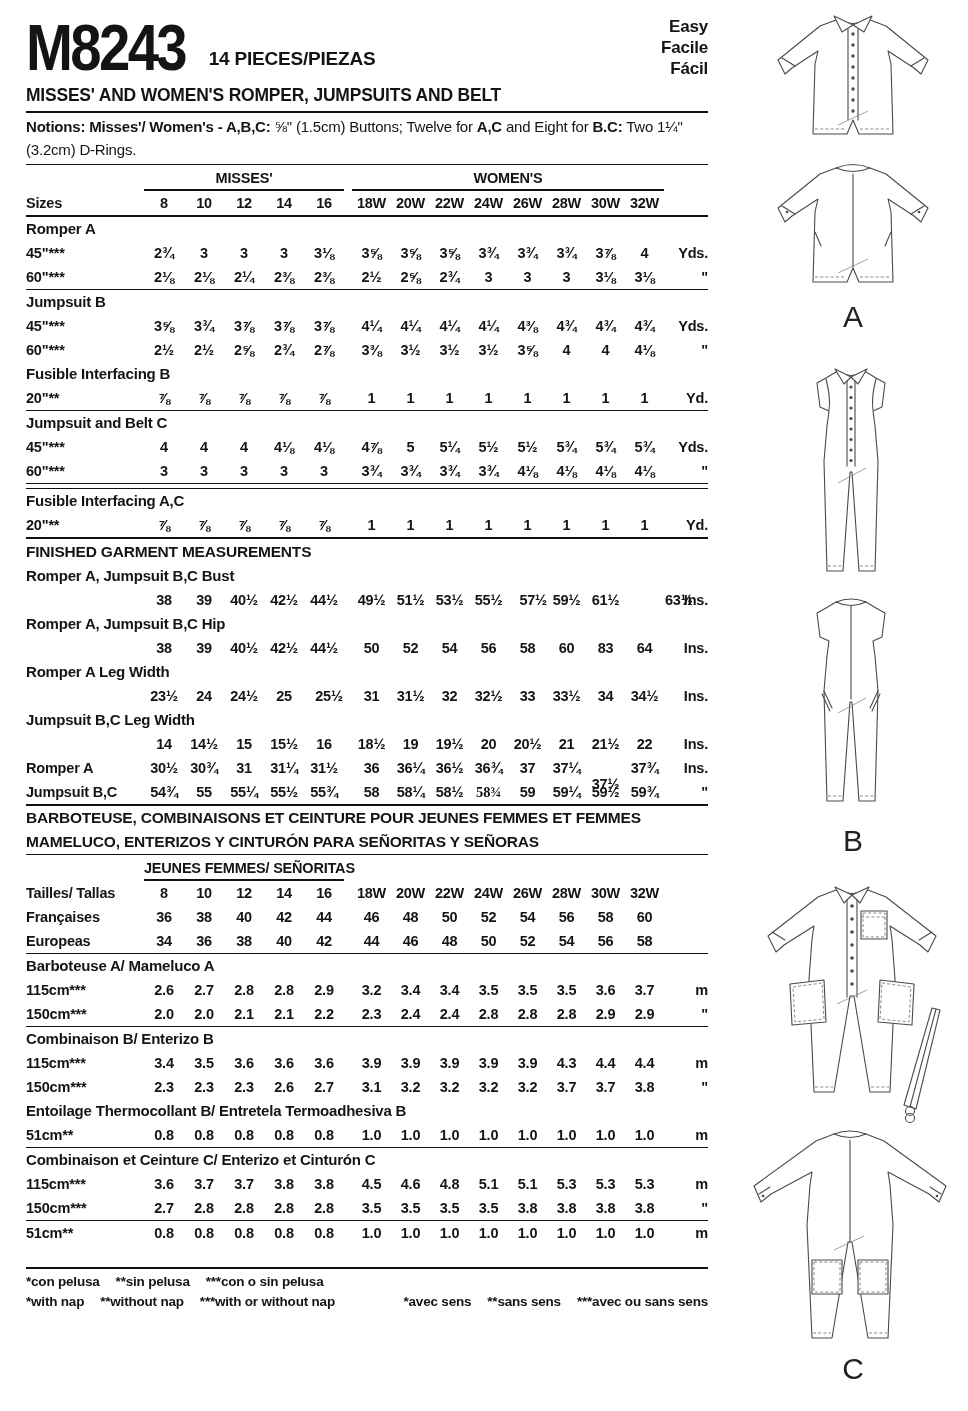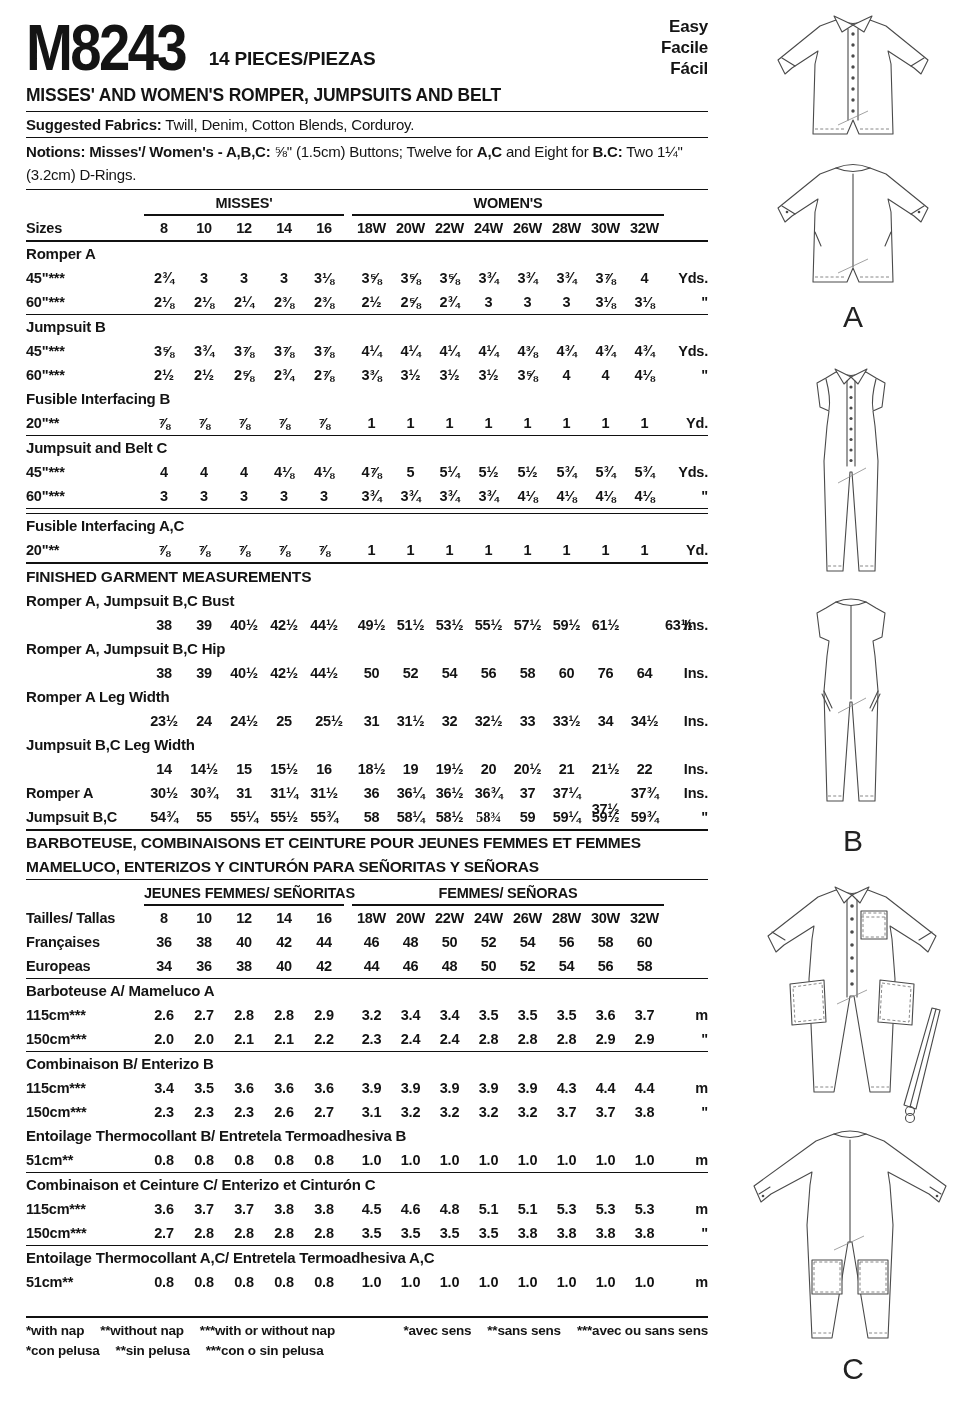"Suggested Fabrics: Twill, Denim, Cotton" div.infoline { html: <div> <span>Suggested Fabrics:</span> <span>Twill, Denim, Cotton Blends, Corduroy.</span> </div> -> none }
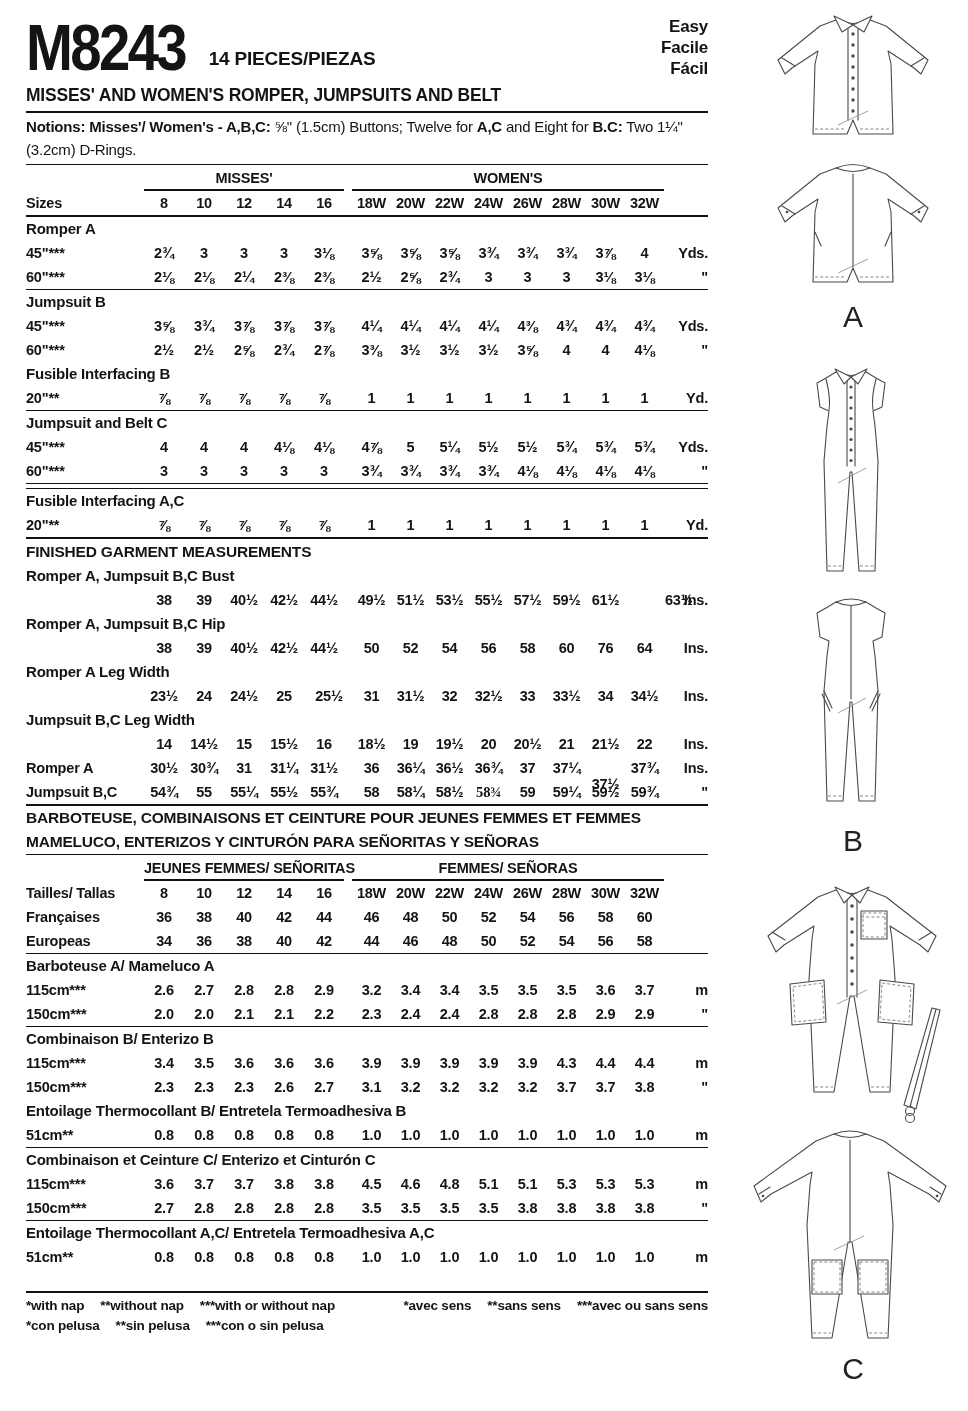"57½" div.val { text-align: none -> right }
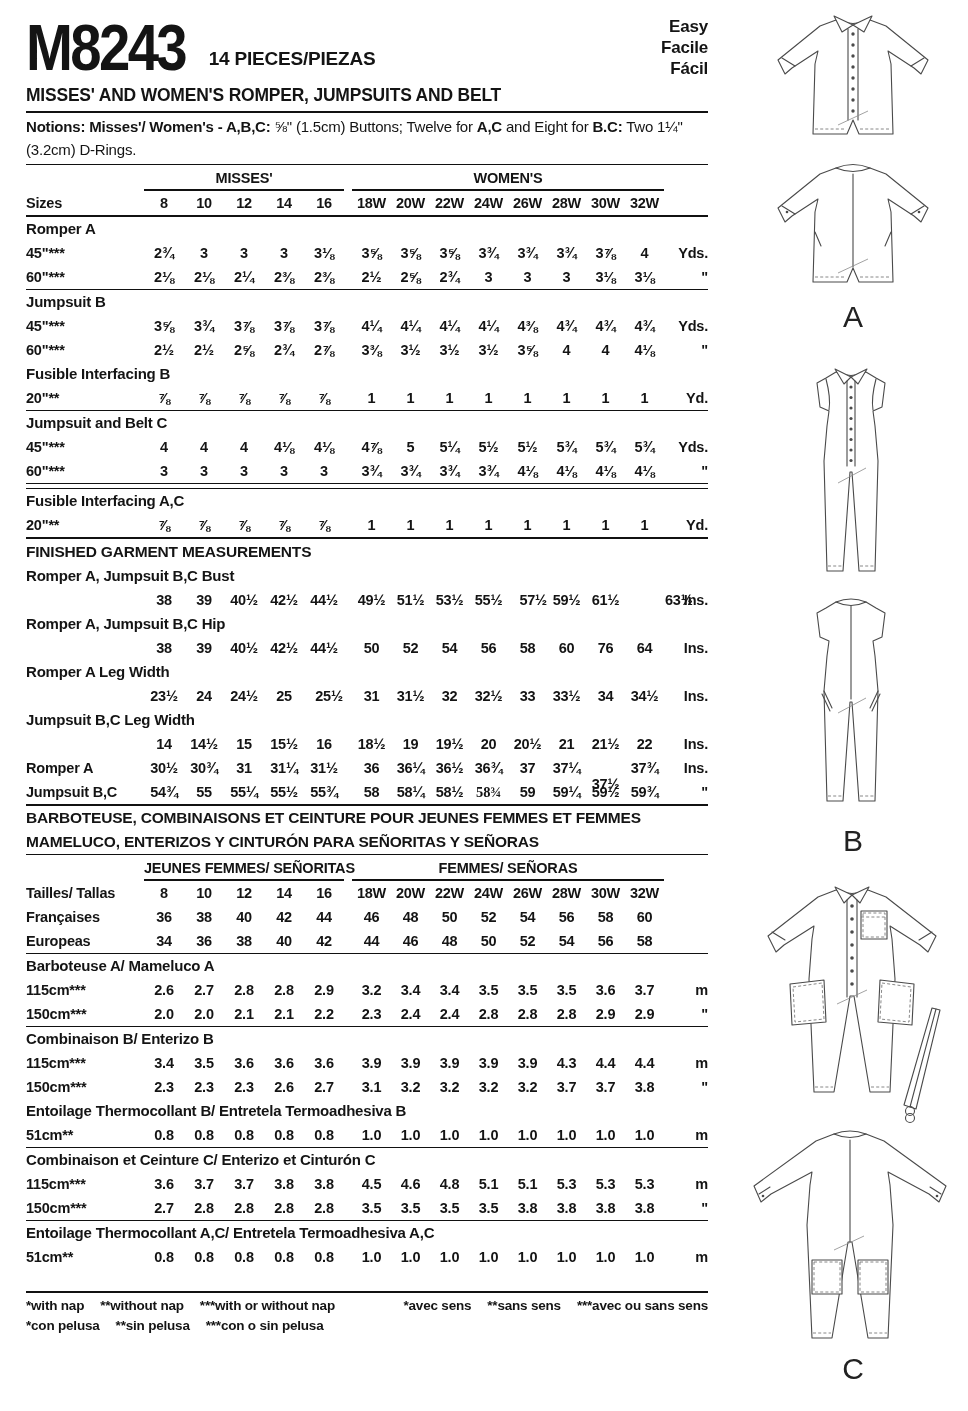"76" div.val { text: 76 -> 83 }
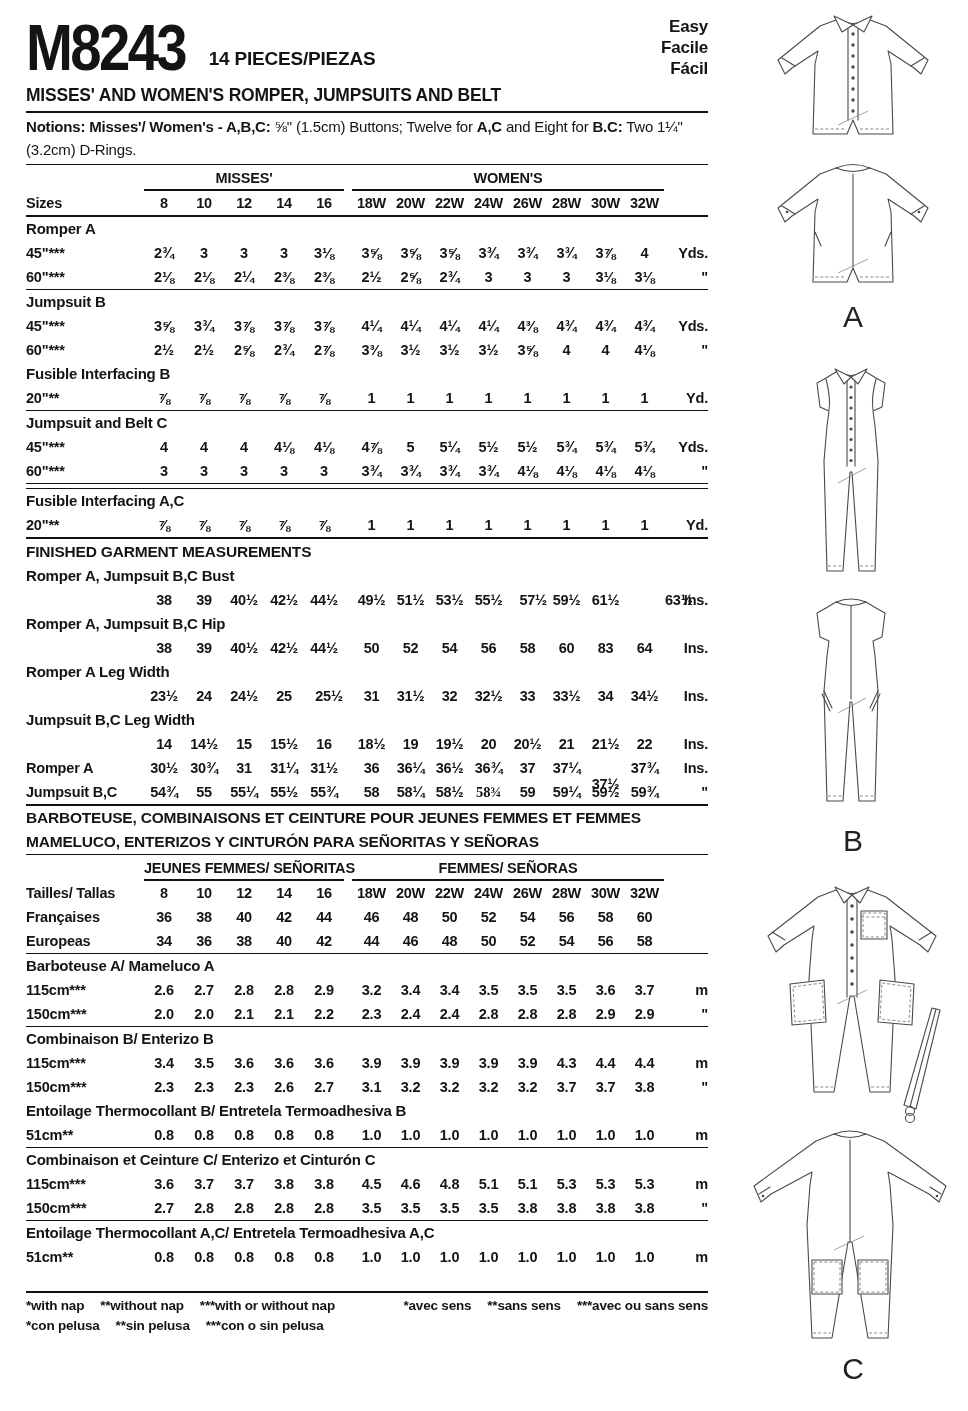"FEMMES/ SEÑORAS" div.gspan2 { html: <div>FEMMES/ SEÑORAS</div> -> none }
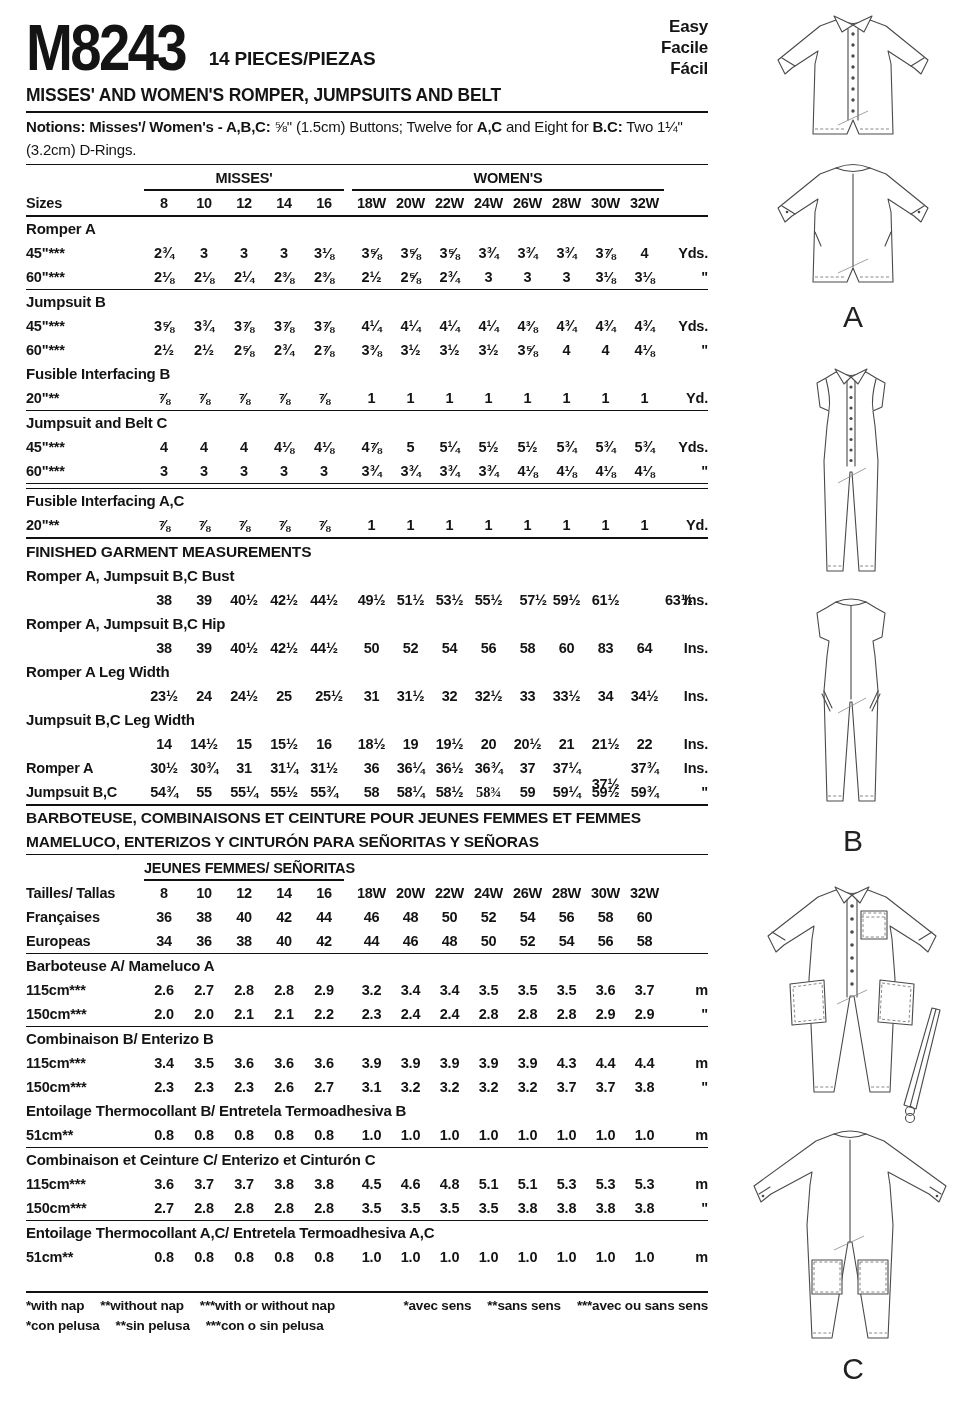"Entoilage Thermocollant A,C/ Entretela" div.sect { html: <div>Entoilage Thermocollant A,C/ Entretela Termoadhesiva A,C</div> -> none }
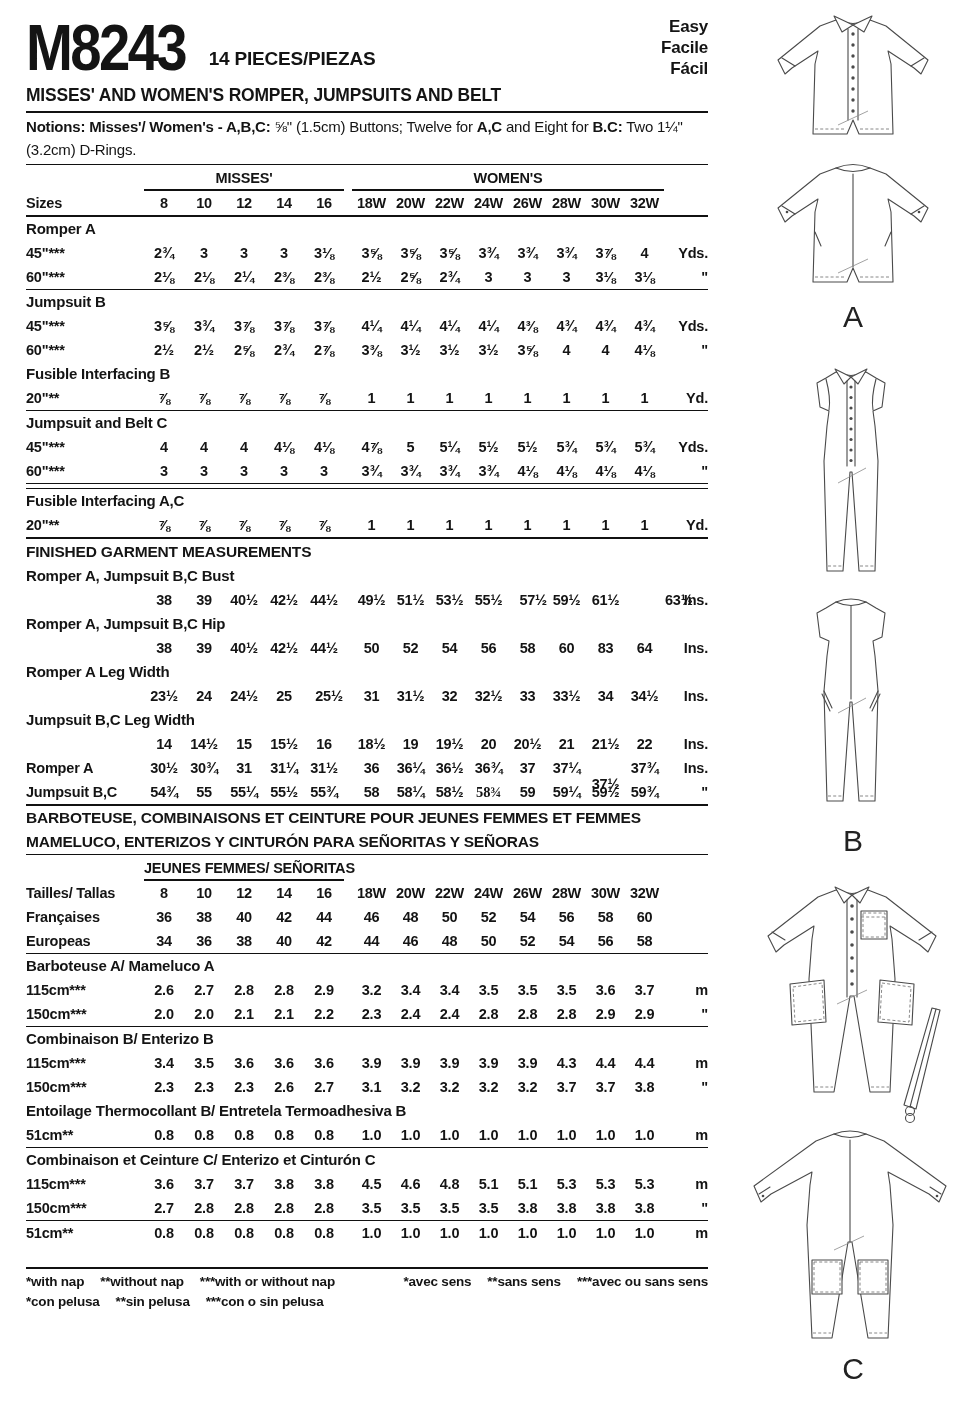"*with nap" div.fnrow { order: before "*con pelusa" -> after "*con pelusa" }
